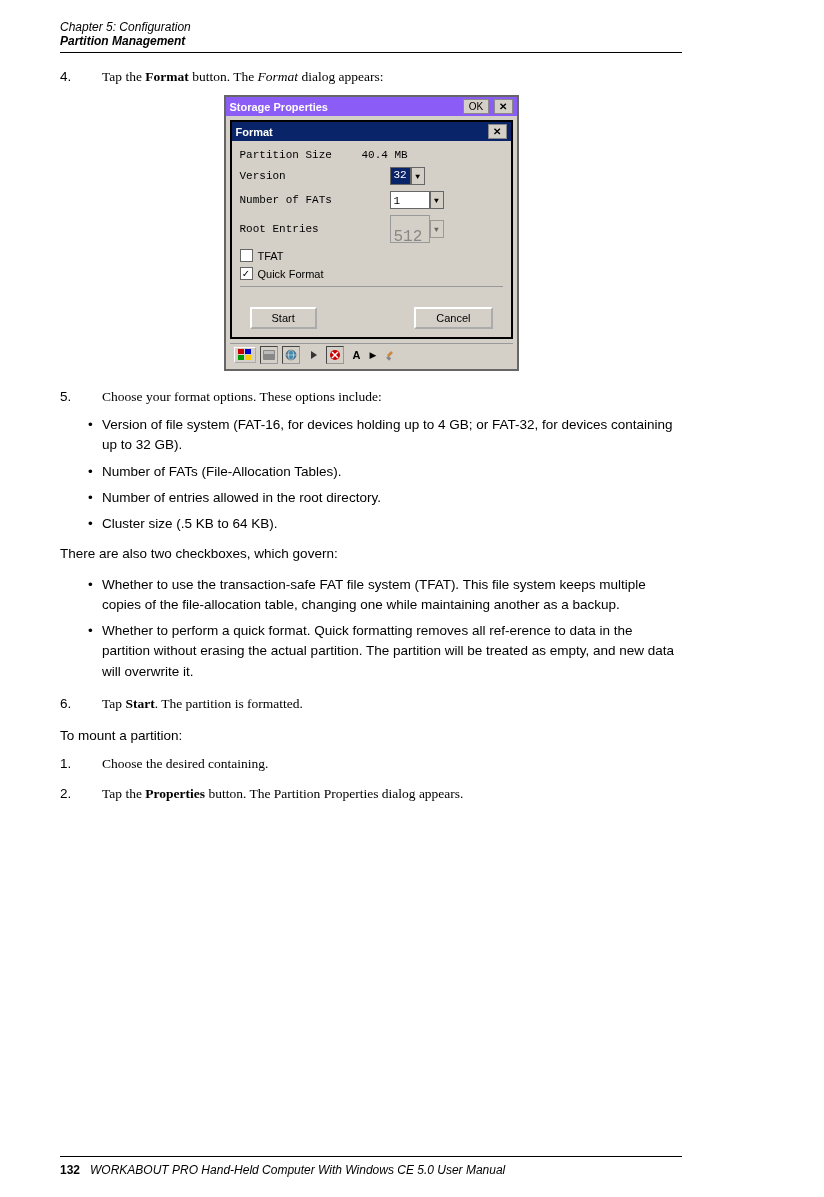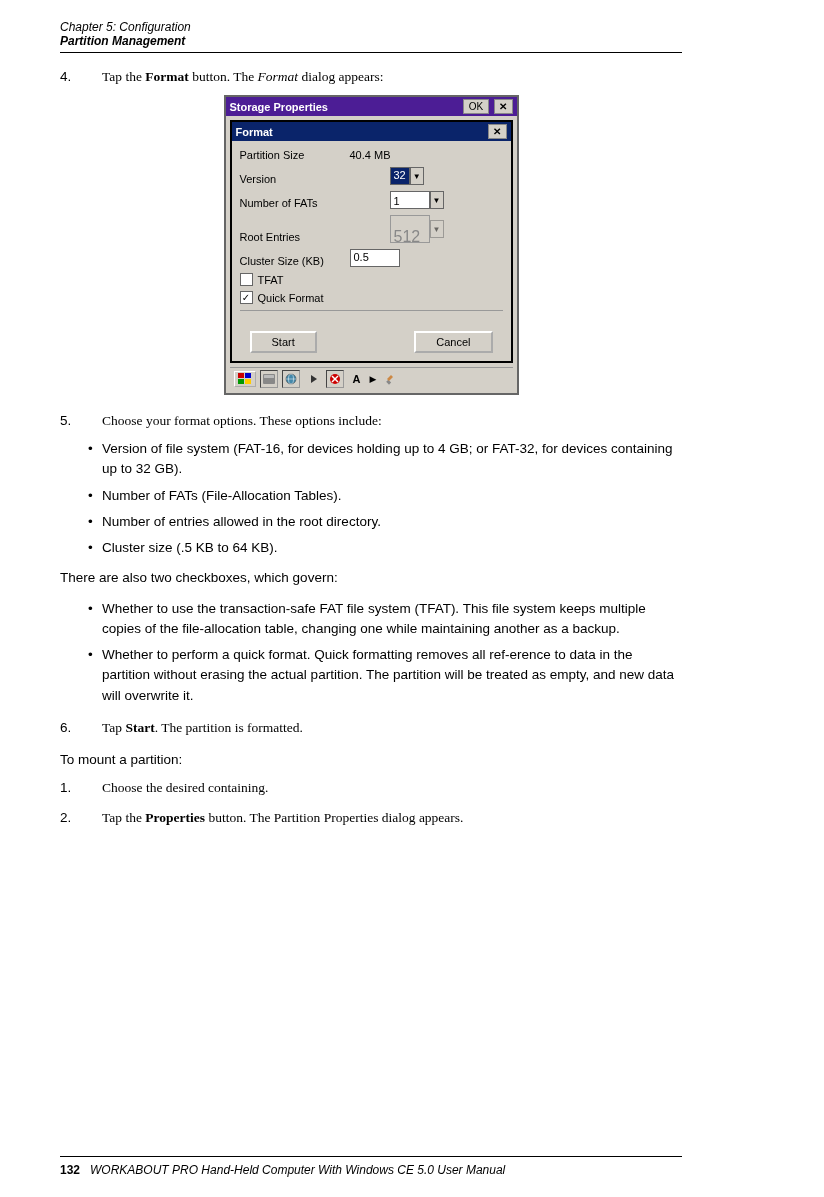"Storage Properties" .dialog-titlebar-outer { background: #4c1d95 -> #8b5cf6 }
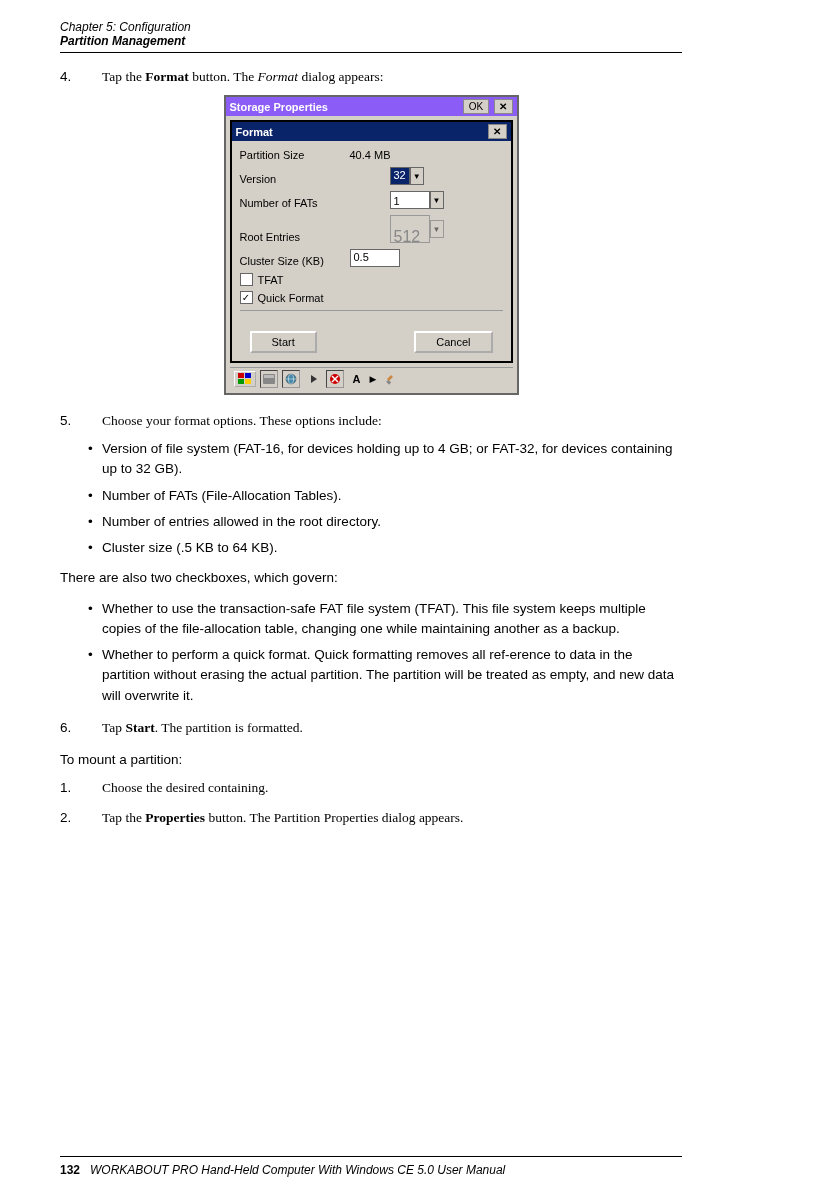"Partition Size" .form-row { align-items: flex-end -> center; font-family: none -> Liberation Mono, monospace }
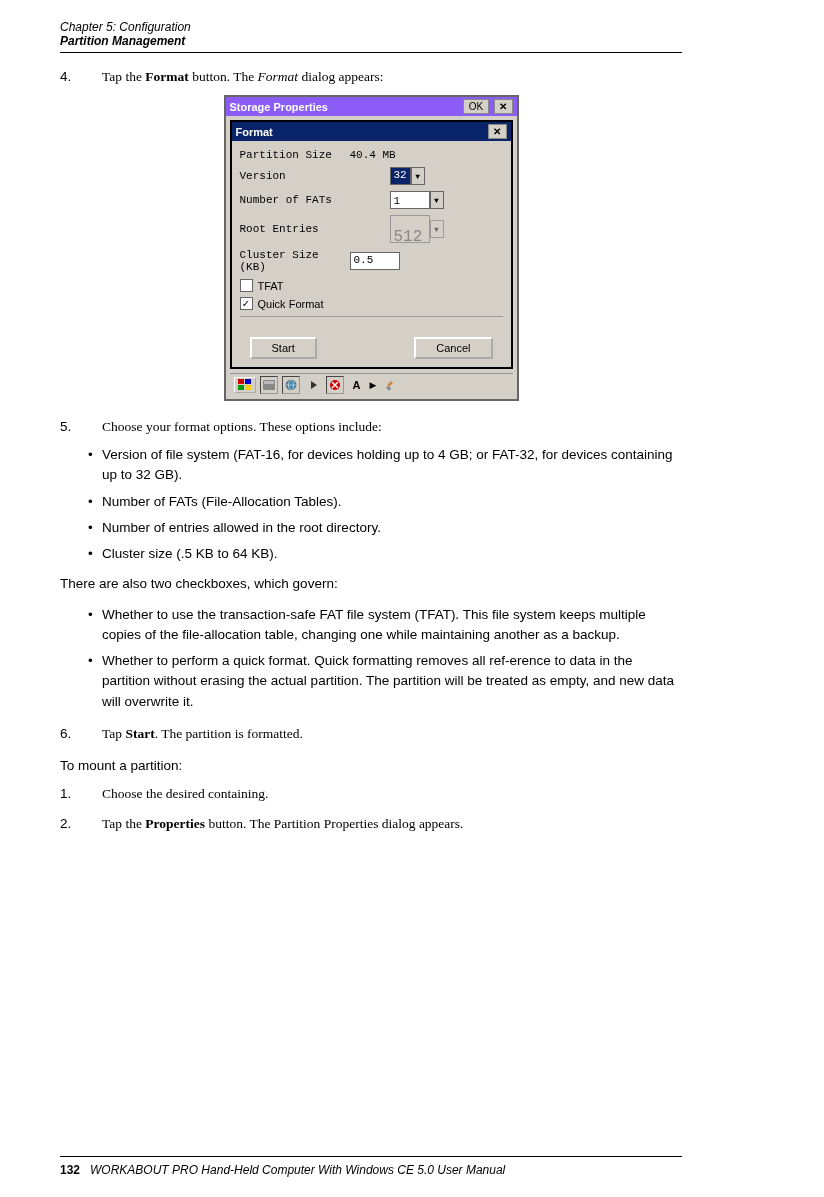"40.4 MB" .form-value { margin-left: none -> 12px }
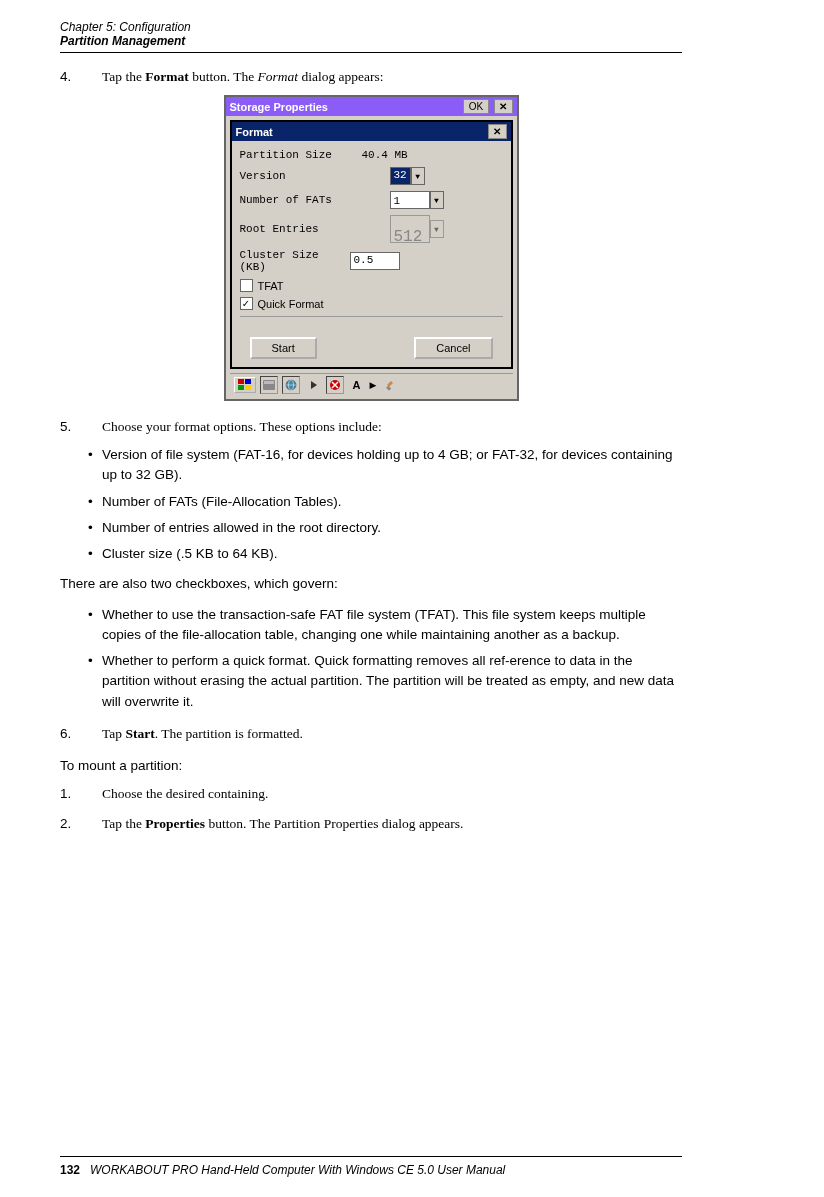"Cluster Size (KB)" div.form-row { html: <div> <span>Cluster Size (KB)</span> <span>0.5</span> </div> -> none }
